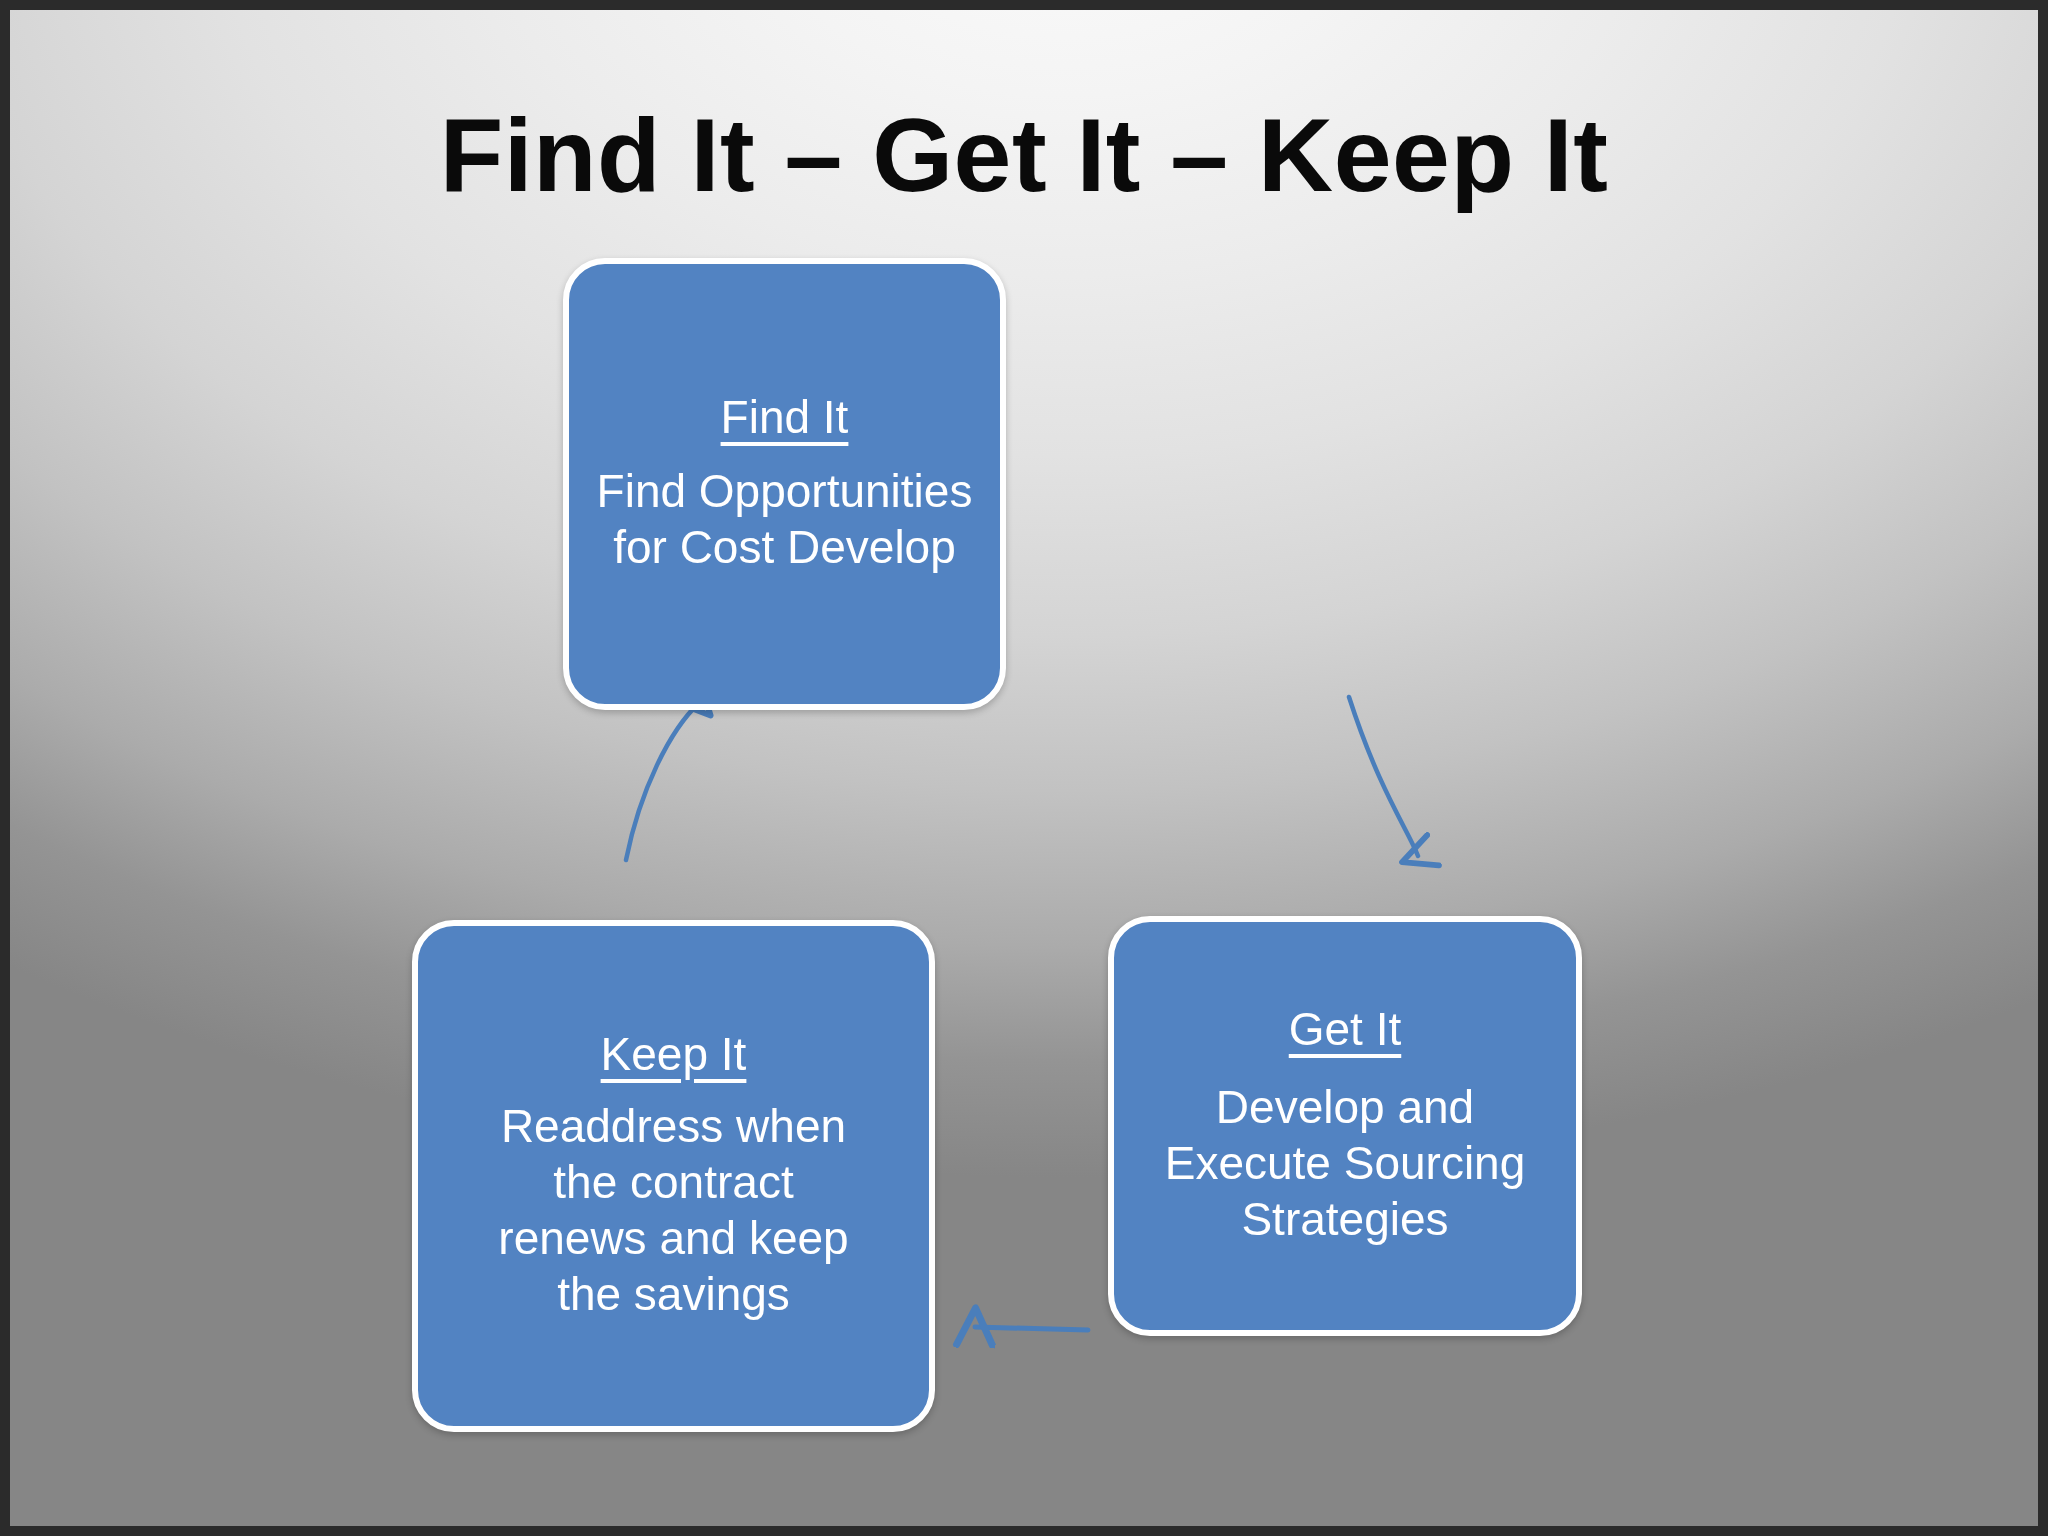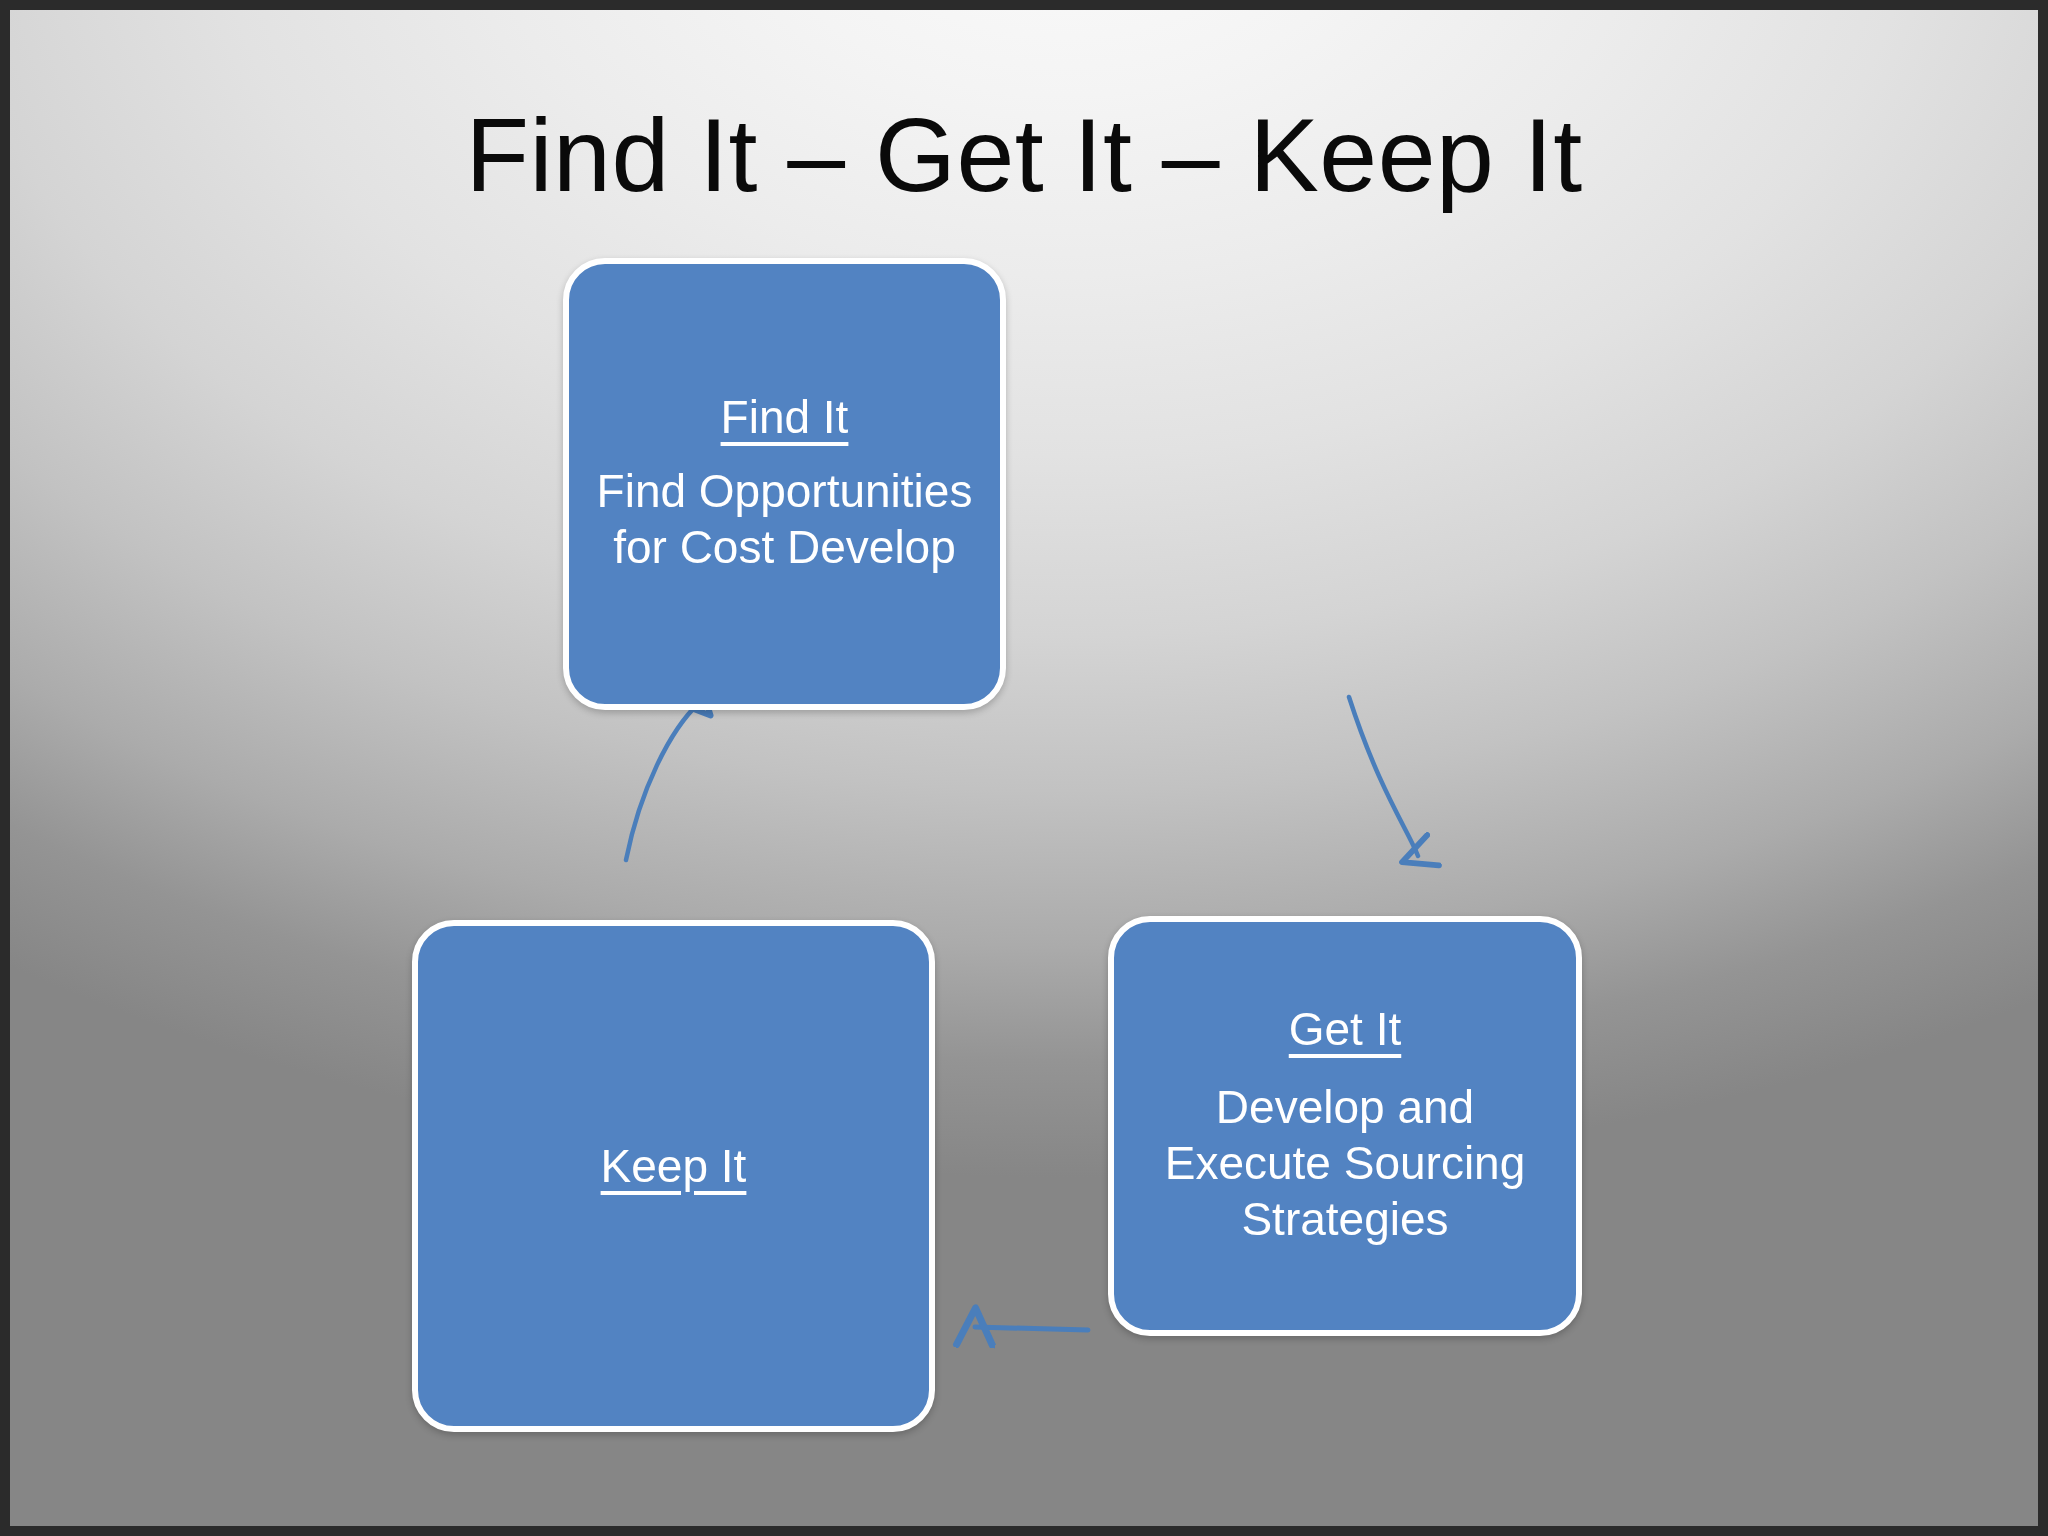"Find It – Get It" .title { font-weight: 400 -> 700 }
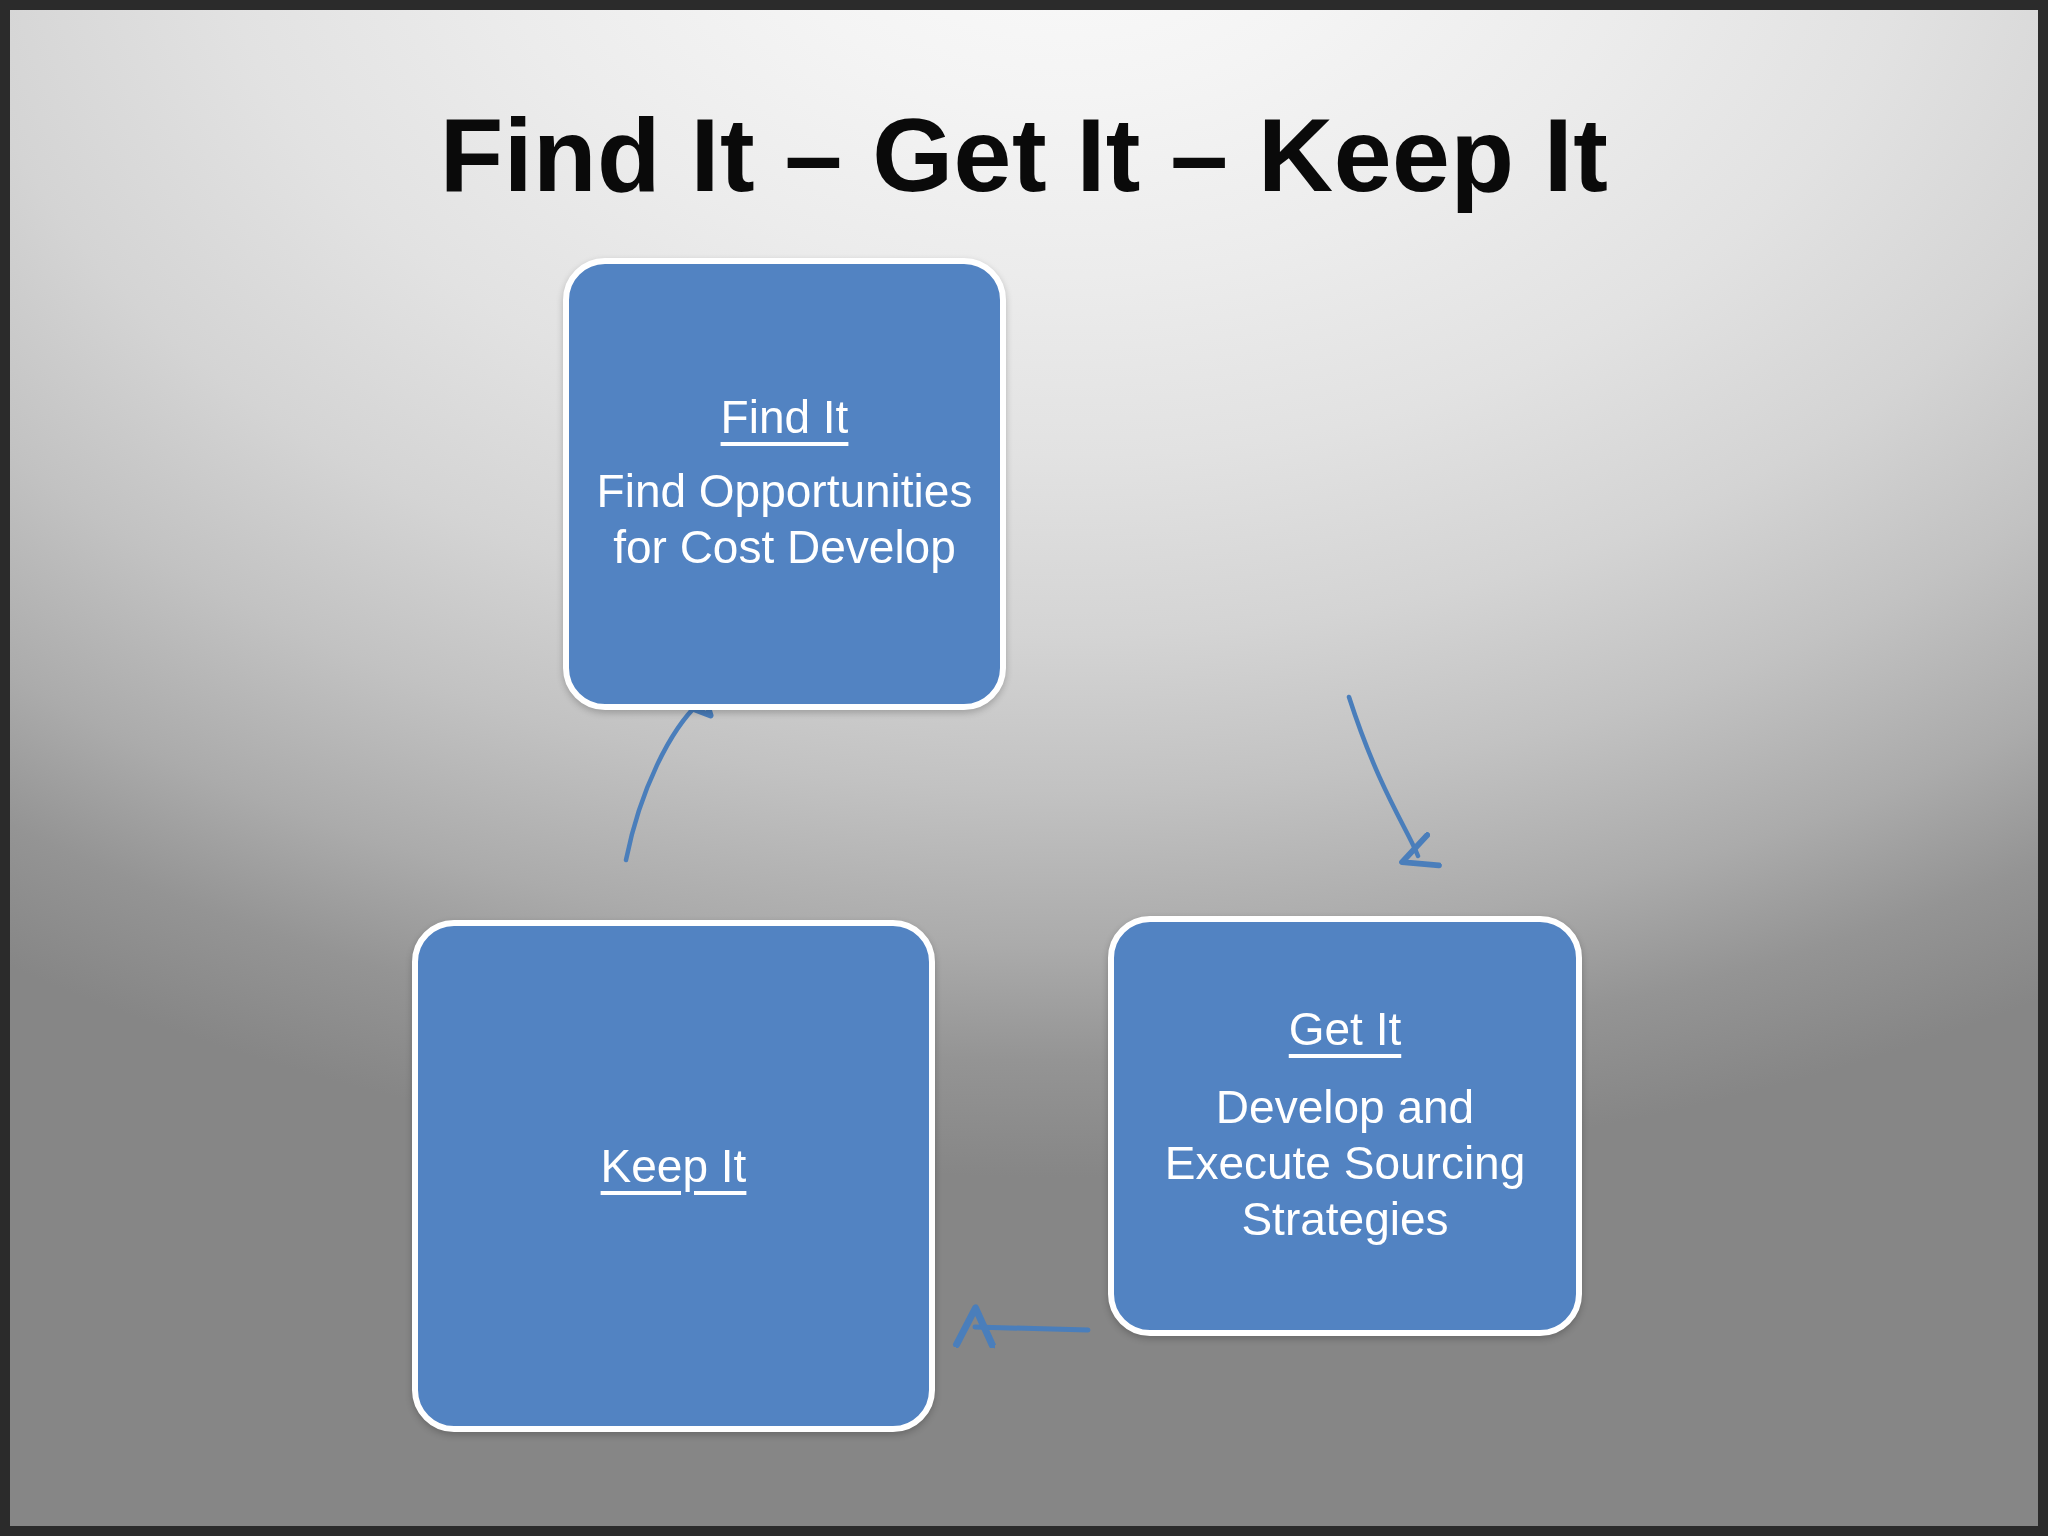"Readdress when" div.node-body { html: none -> <div>Readdress when the contract renews and keep the savings</div> }
